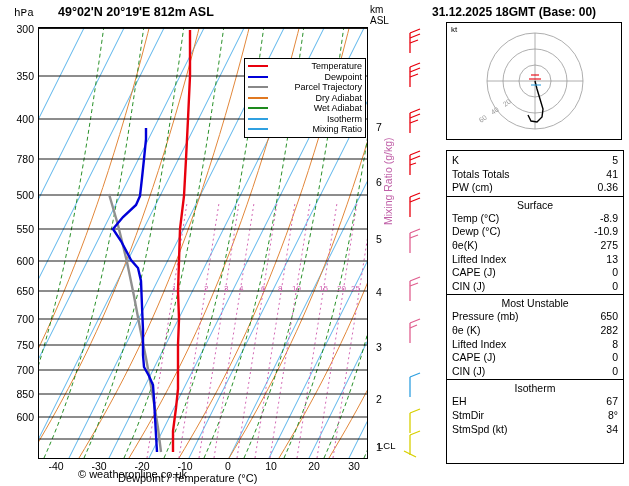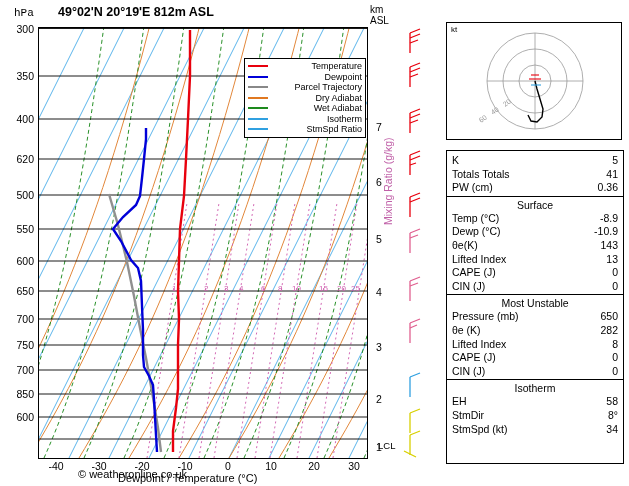"31.12.2025 18GMT (Base: 00)" div { html: none -> <div>31.12.2025 18GMT (Base: 00)</div> }
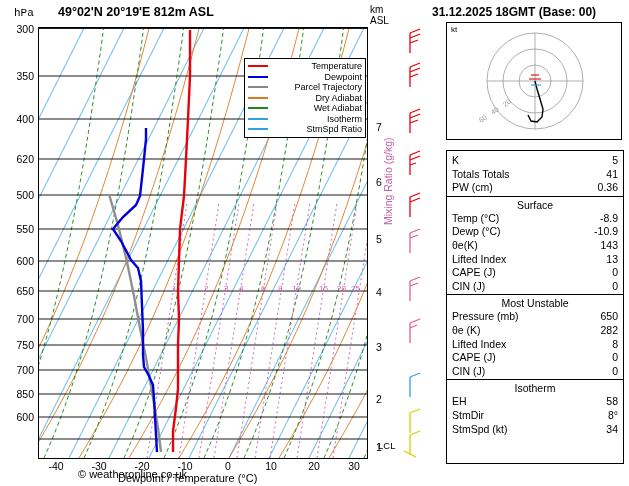"StmSpd Ratio" span.lbl { text: StmSpd -> Mixing }
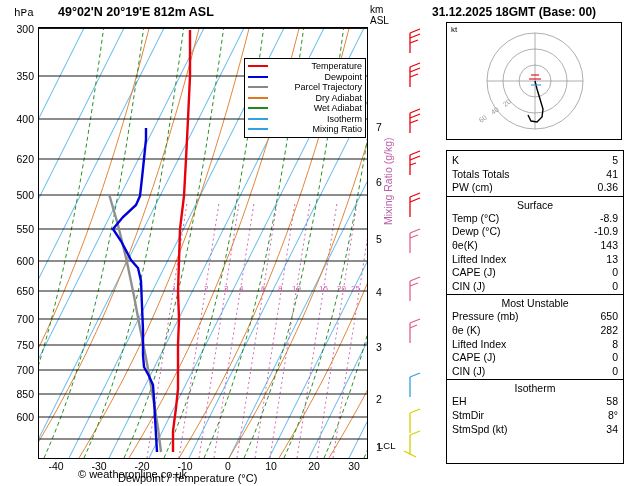"620" span { text: 620 -> 780 }
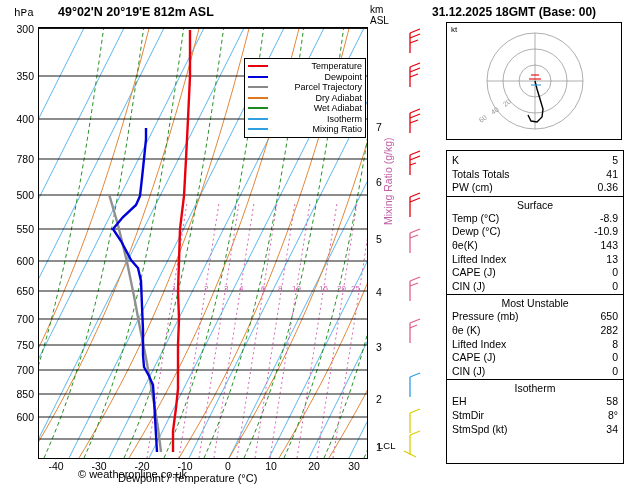"143" span.v { text: 143 -> 275 }
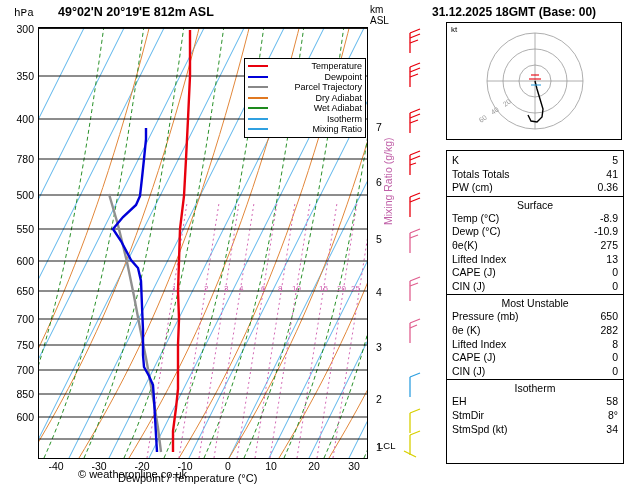"58" span.v { text: 58 -> 67 }
